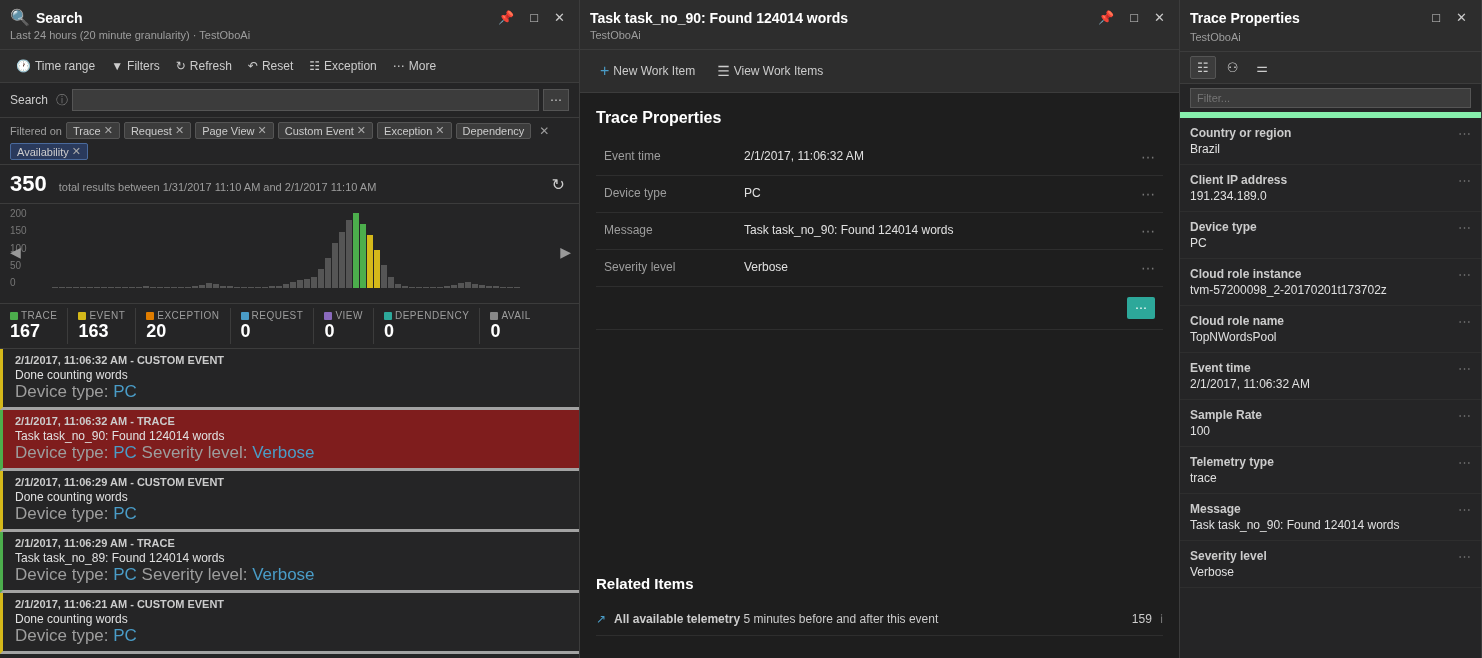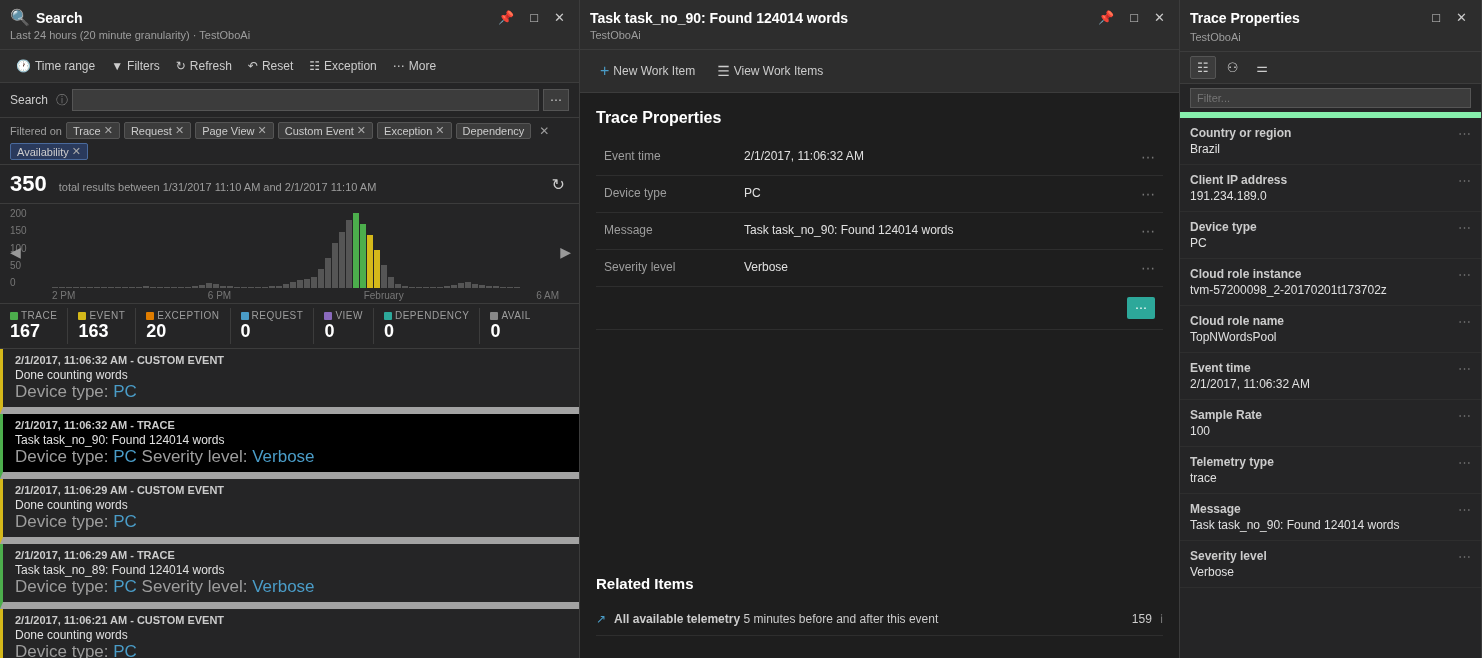"2 PM" div.chart-labels-row { html: <div> <span>2 PM</span> <span>6 PM</span> <span>February</span> <span>6 AM</span> </div> -> none }
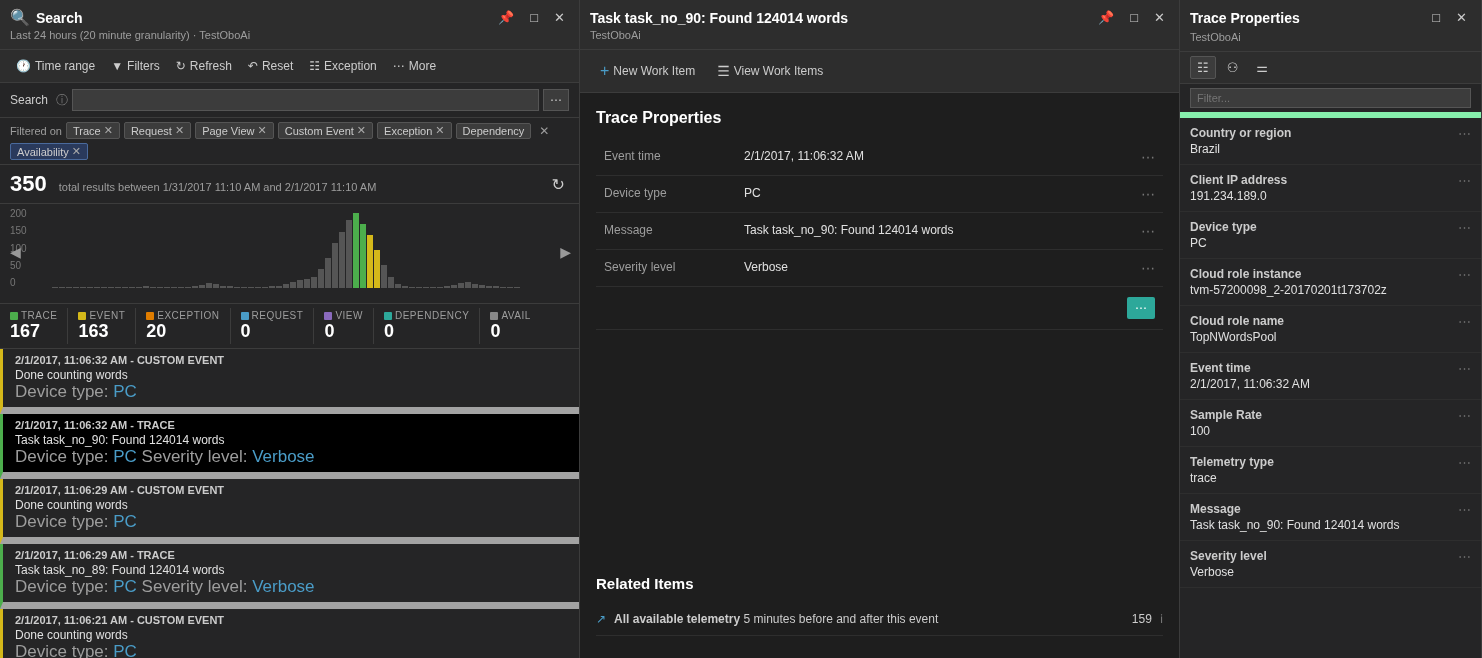"2/1/2017, 11:06:32 AM - CUSTOM" .event-item { border-bottom: 7px solid #a3a3a3 -> 3px solid #a3a3a3 }
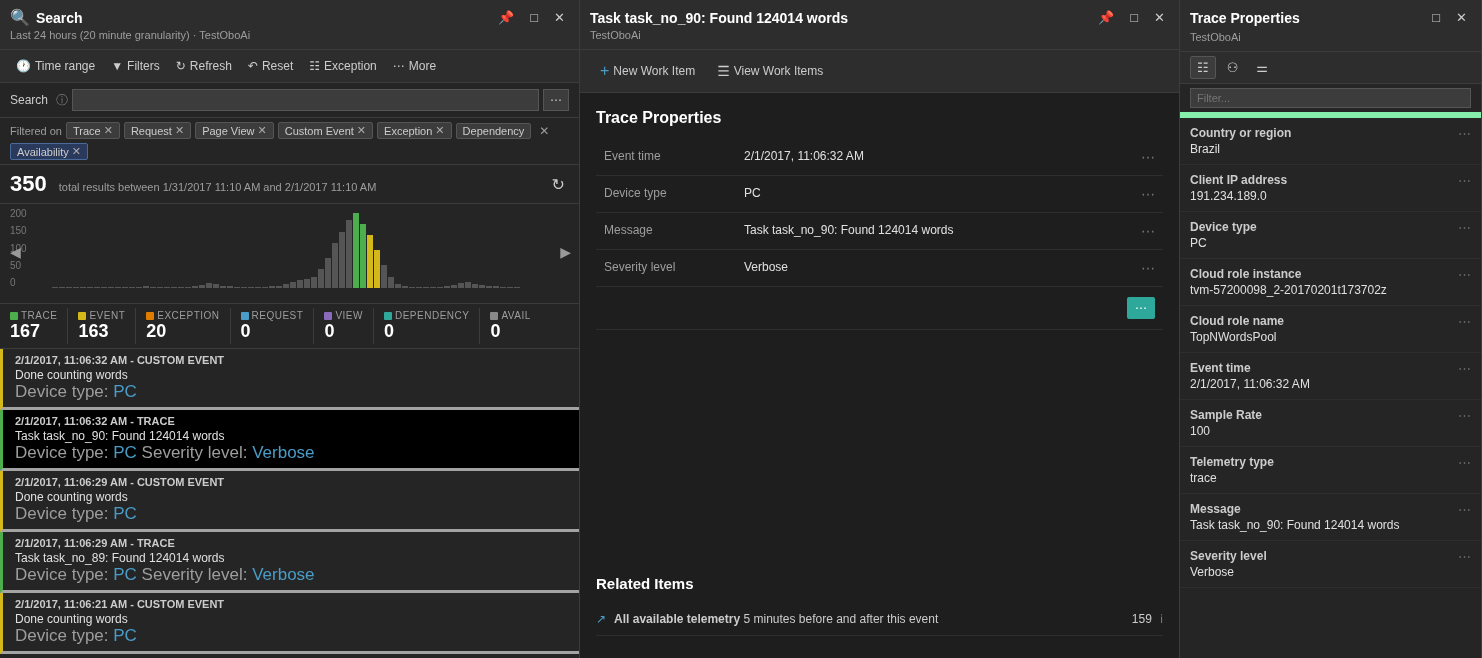"2/1/2017, 11:06:32 AM - TRACE" .event-item.selected { background: #000000 -> #7f1d1d }
